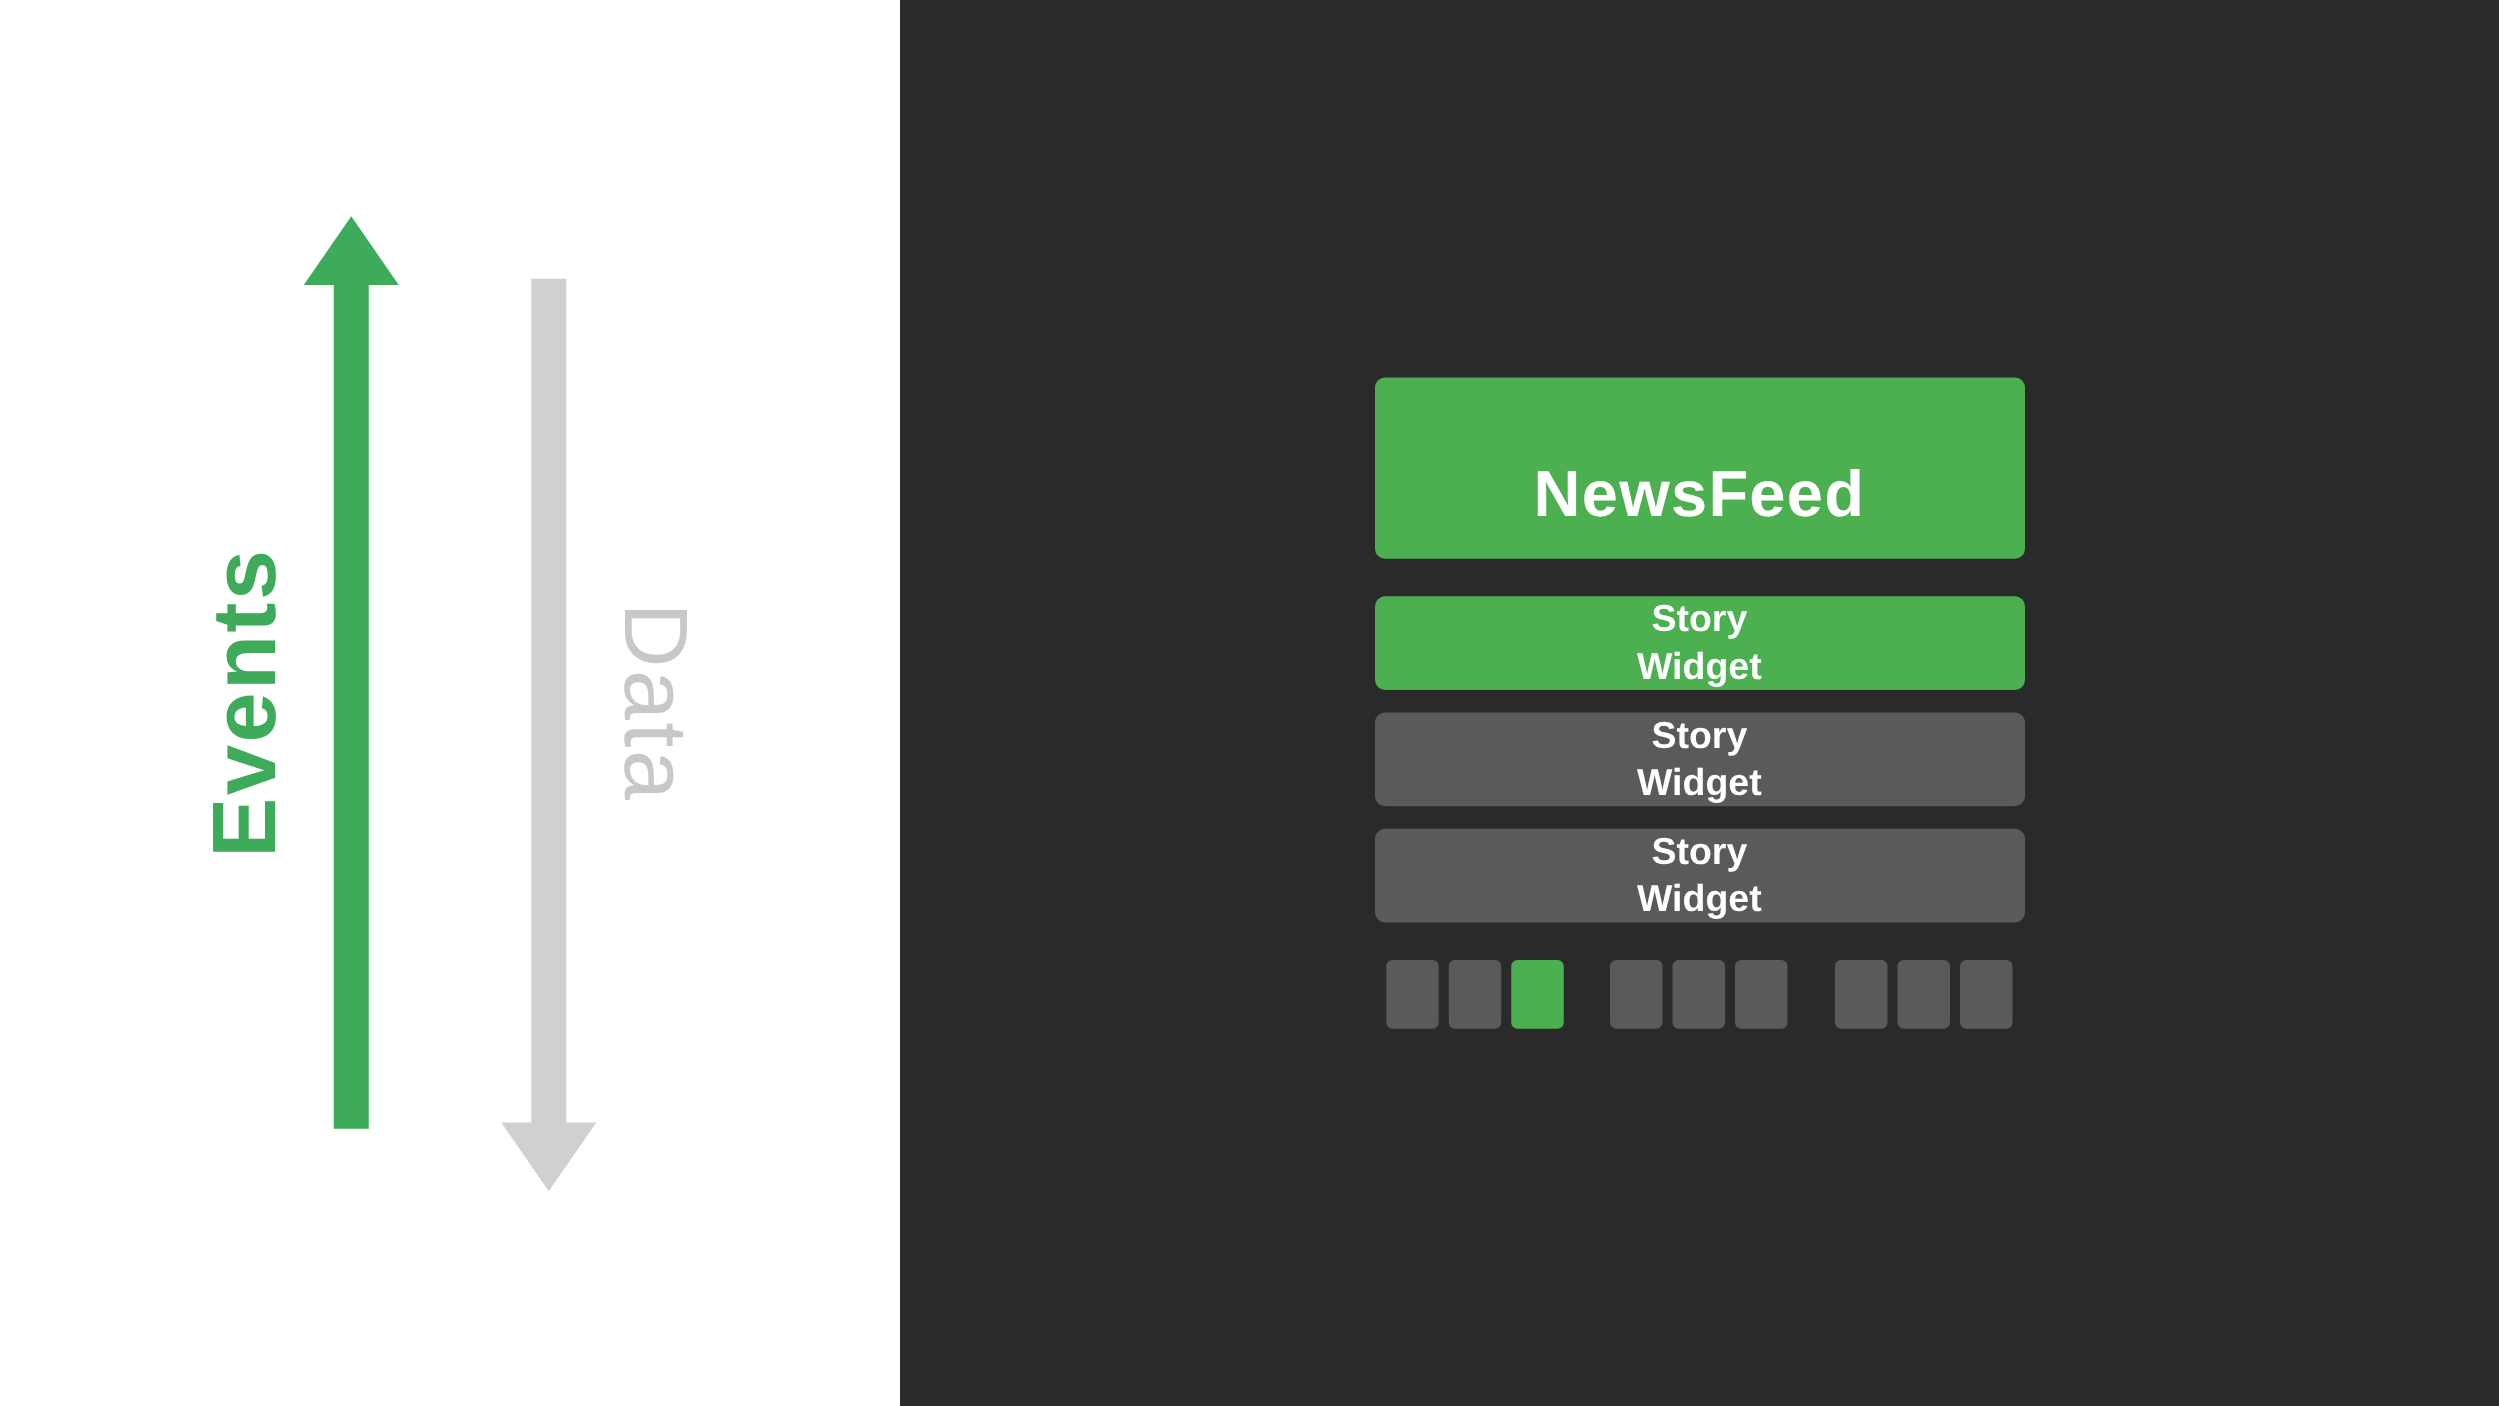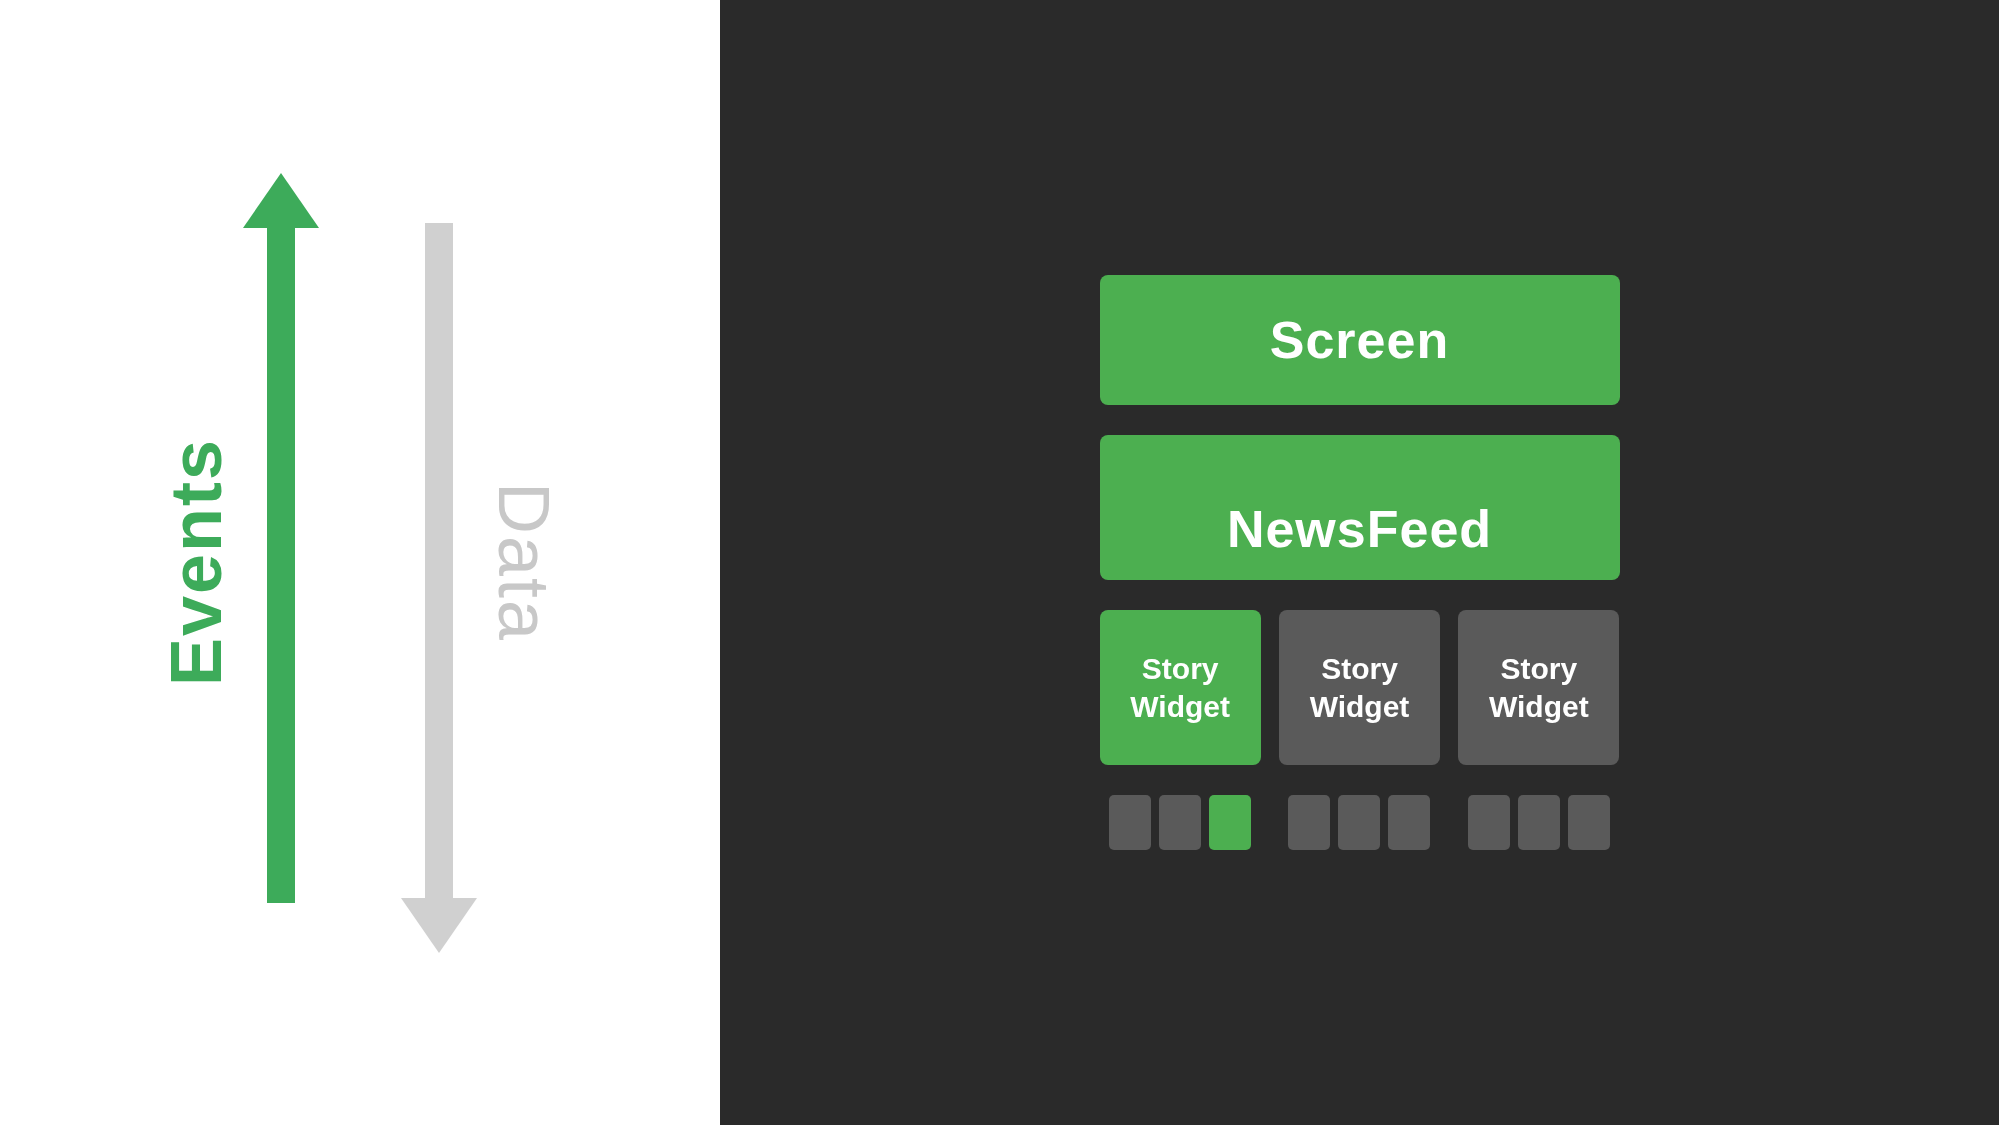"Screen" div.screen-block { html: <div> <span>Screen</span> </div> -> none }
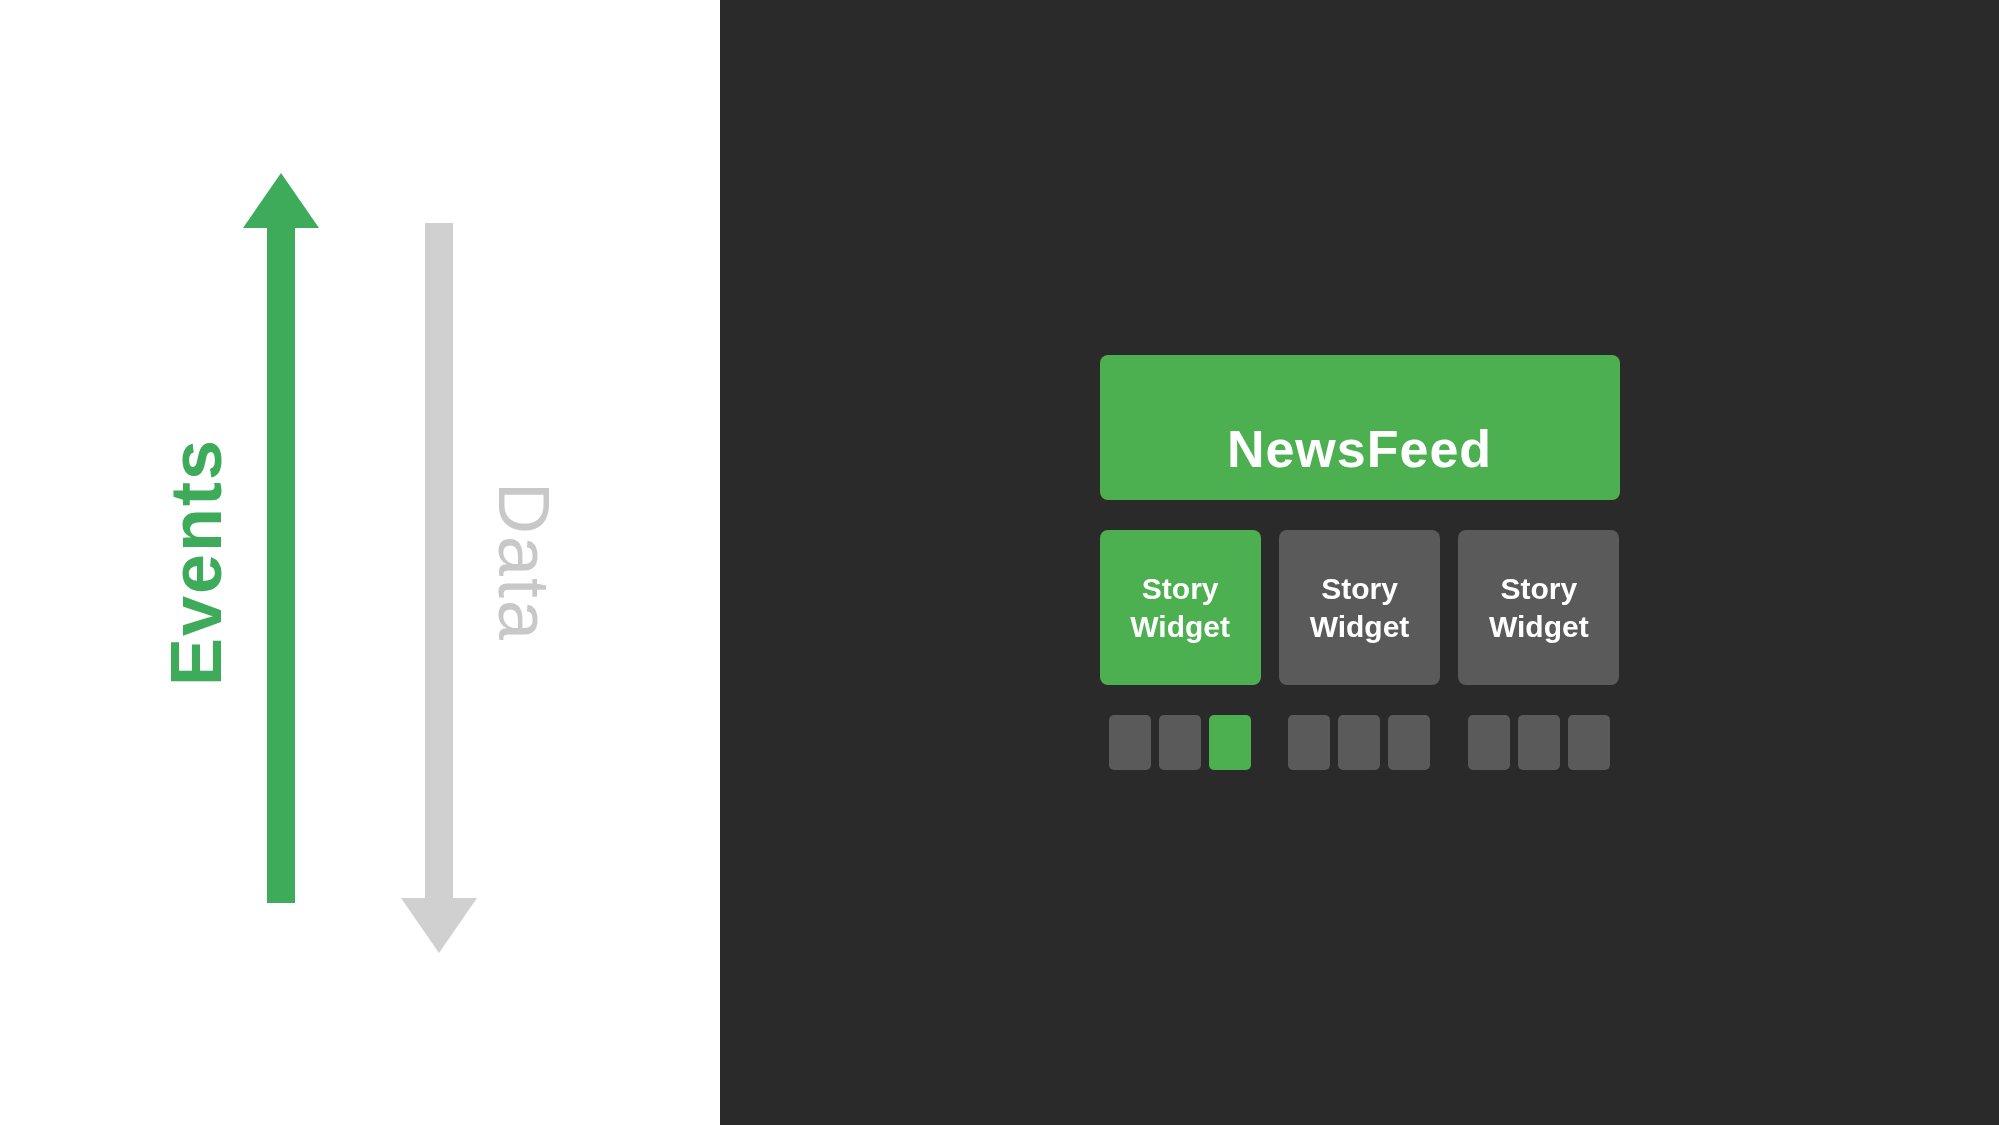"Story" .story-widgets-row { flex-direction: row -> column }
